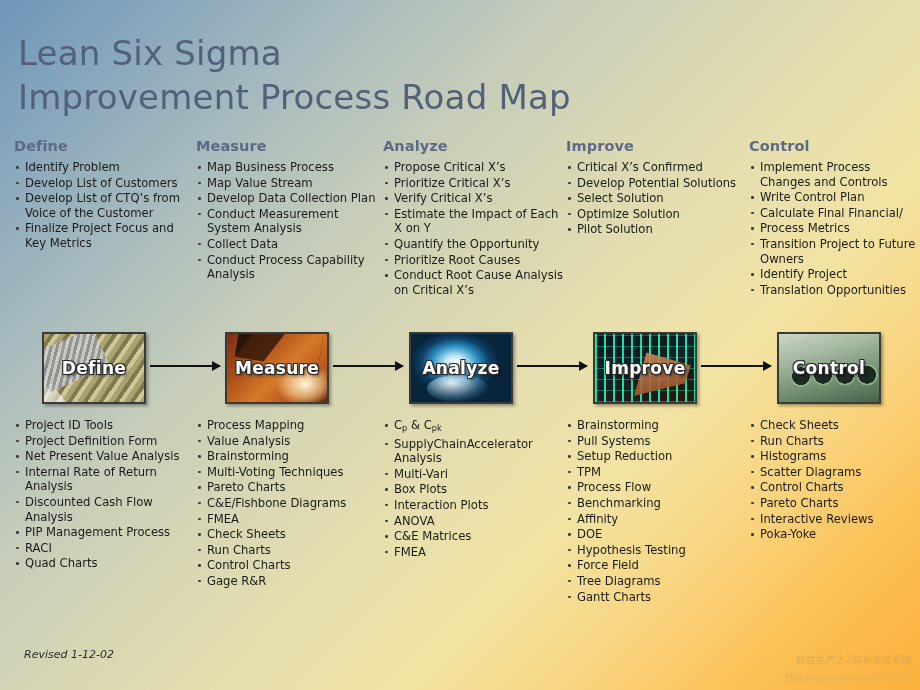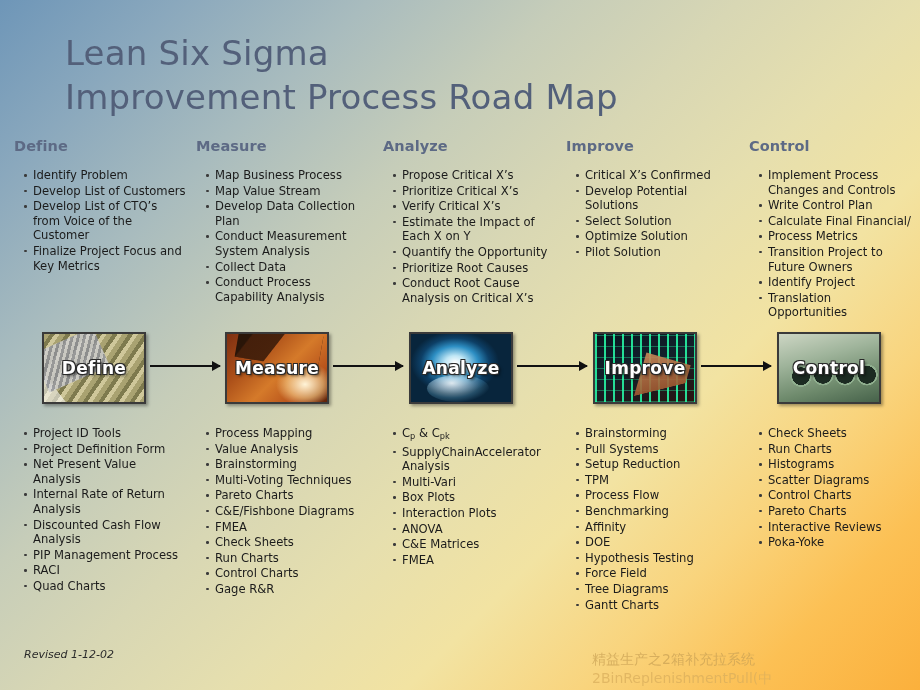"Lean Six Sigma" #title { margin-left: 47px -> none }
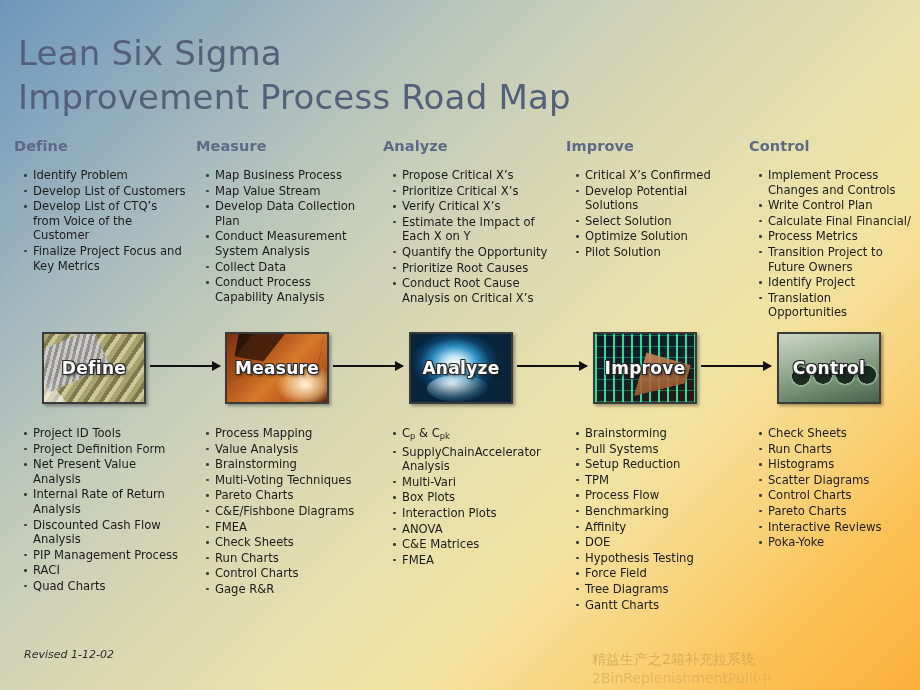"Identify Problem" ul.blist { margin: 8px -> 0 }
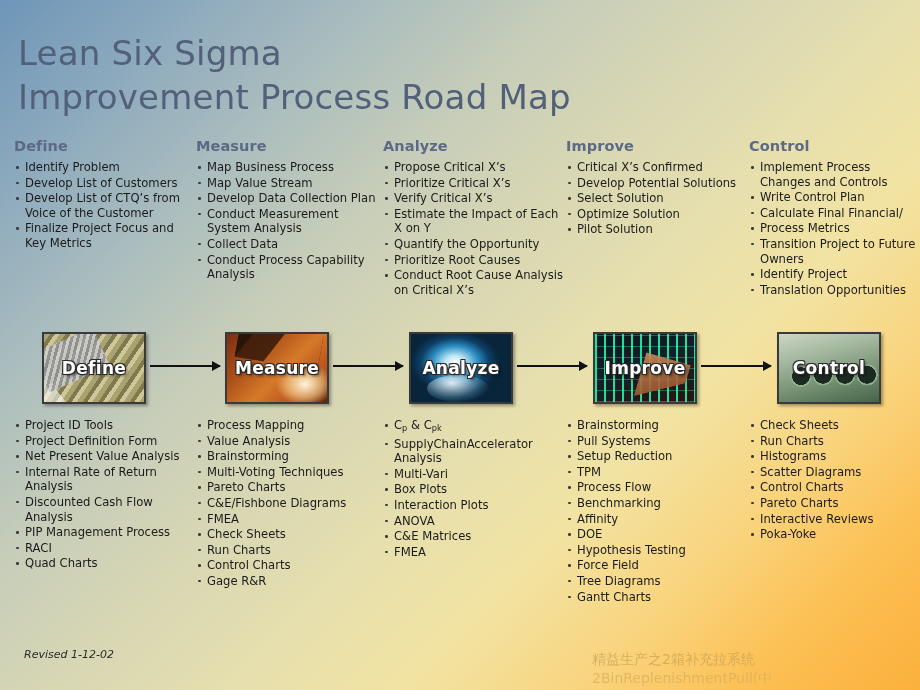"精益生产之2箱补充拉系统" #watermark { font-size: 14px -> 10px; text-align: left -> right }
